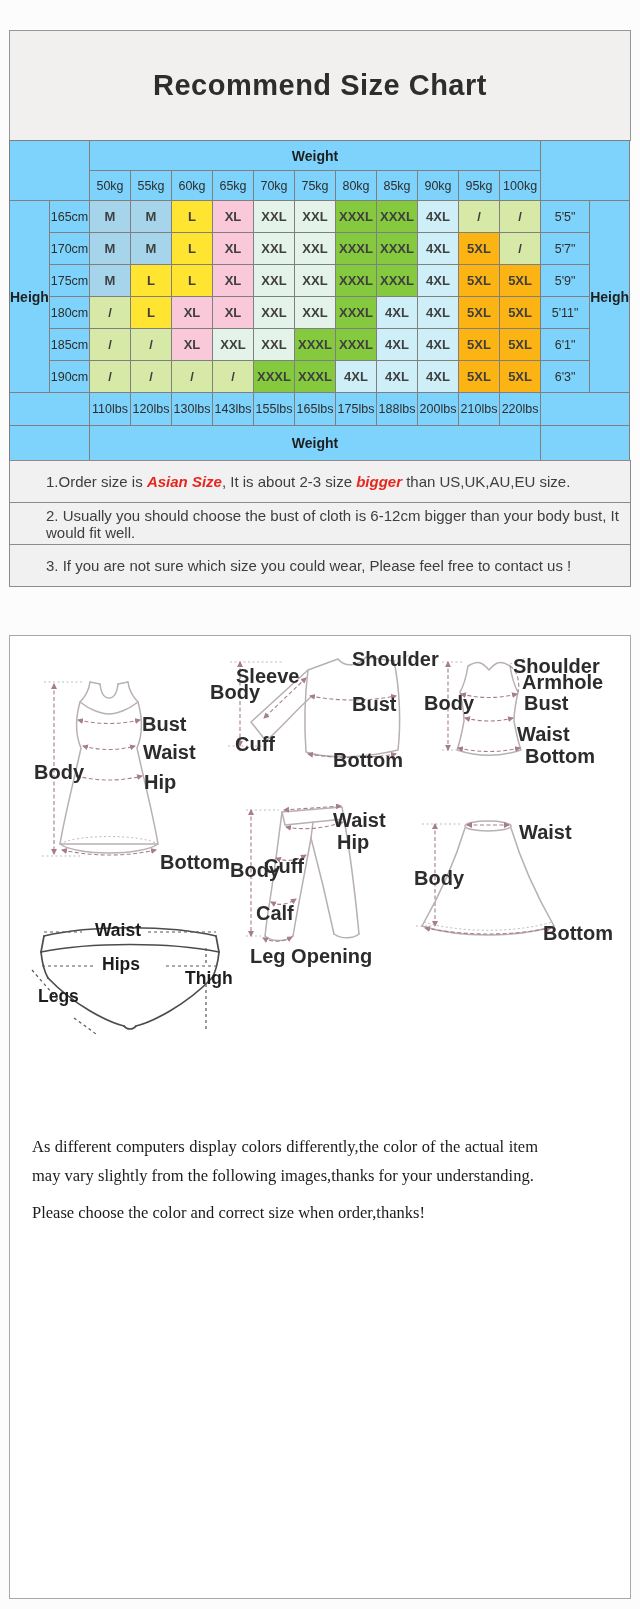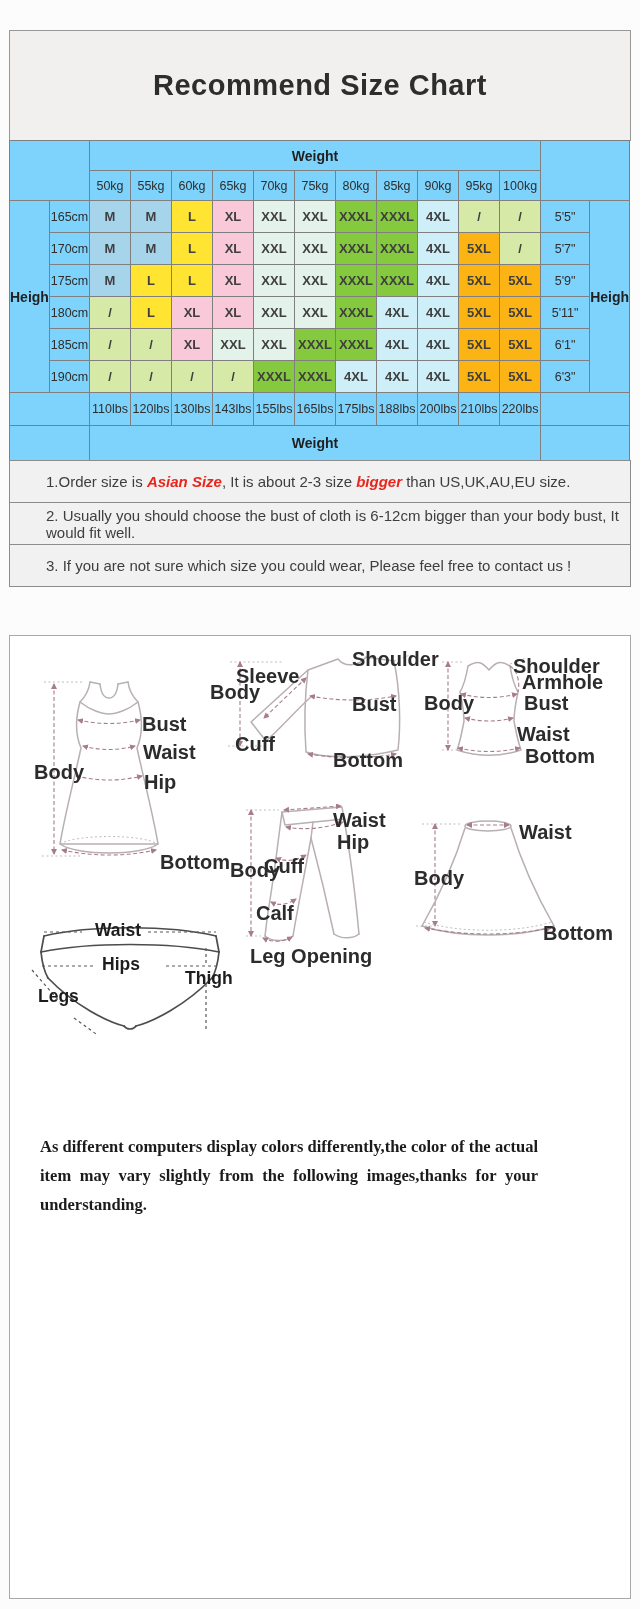"As different computers display colors" .notes-block p { font-weight: bold -> none; margin: 8px 0 0 8px -> 8px 0 0 0 }
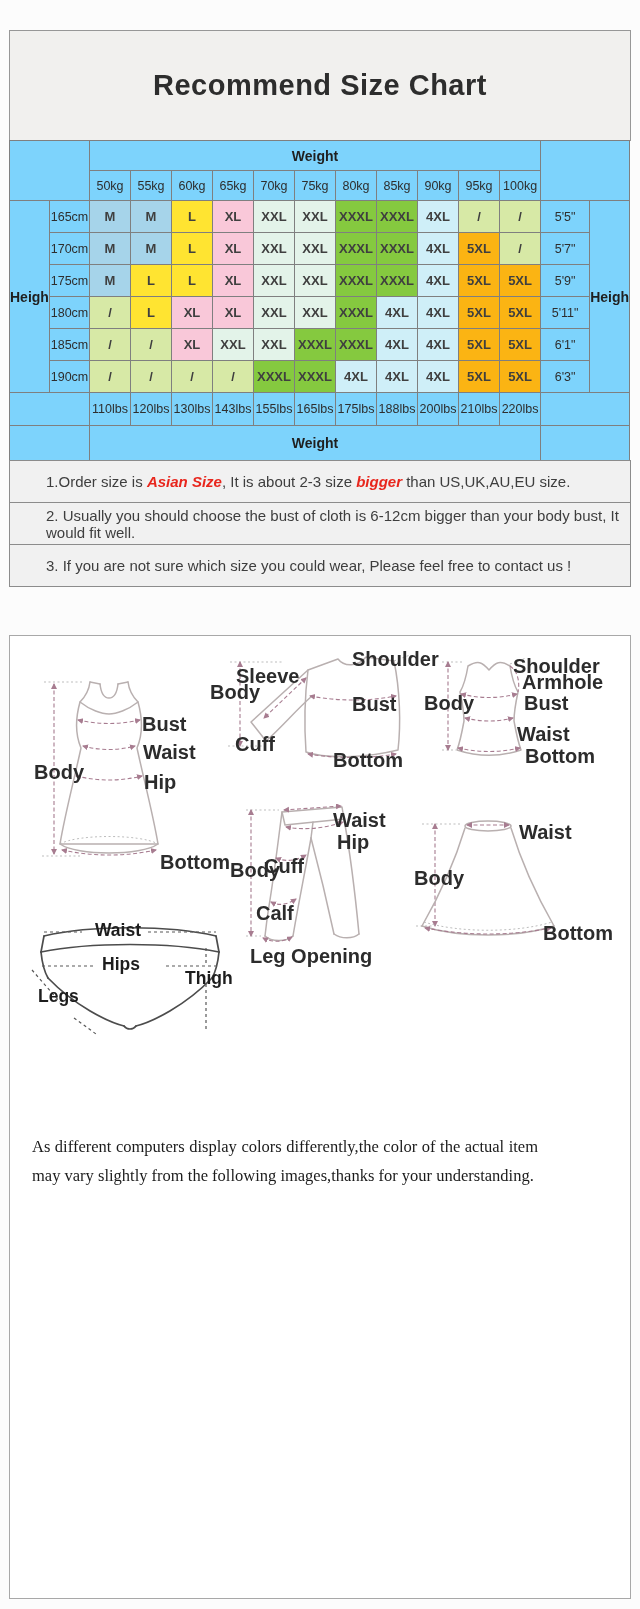"Please choose the color and" p { html: none -> <p>Please choose the color and correct size when order,thanks!</p> }
